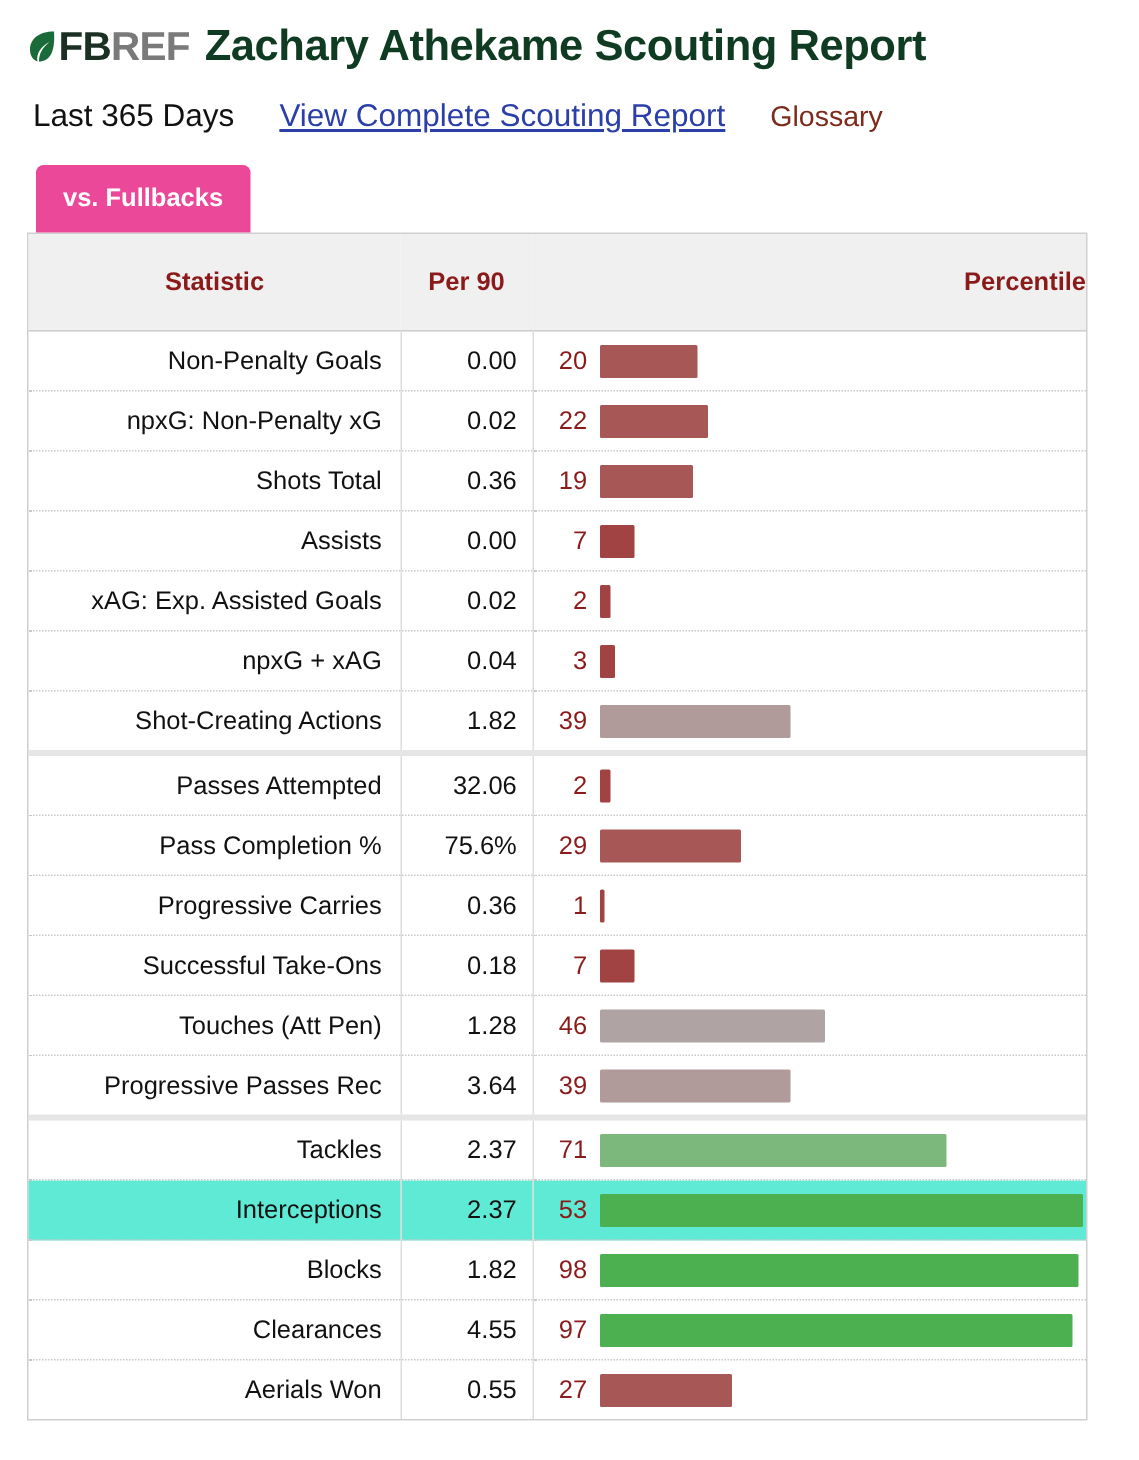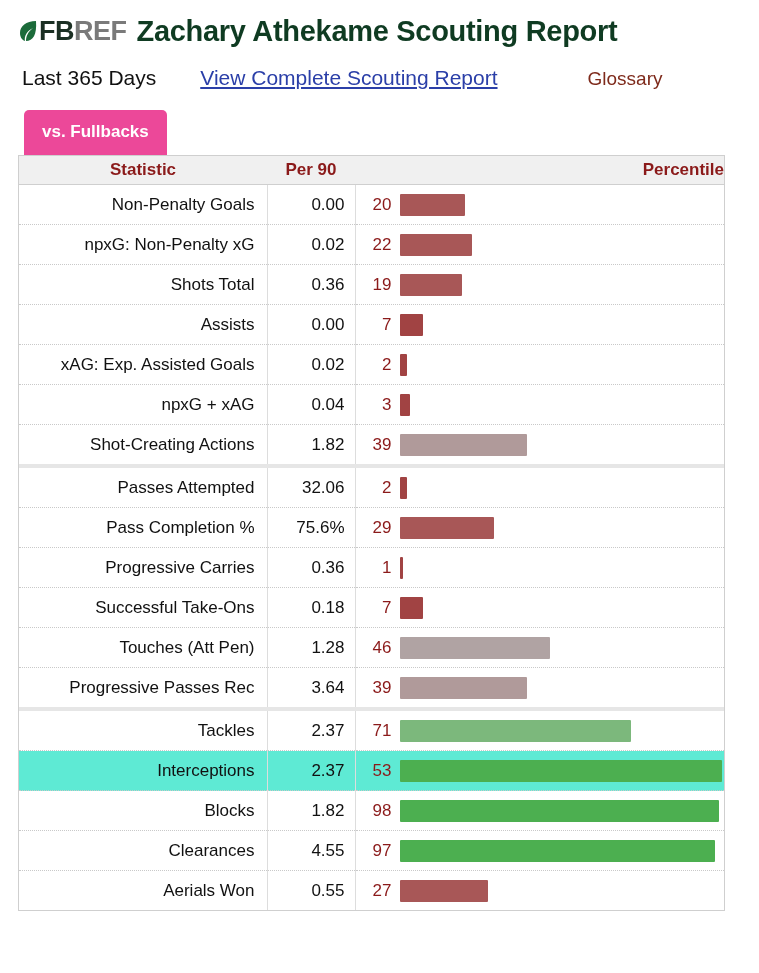"Last 365 Days" .subhead { gap: 44px -> 30px }
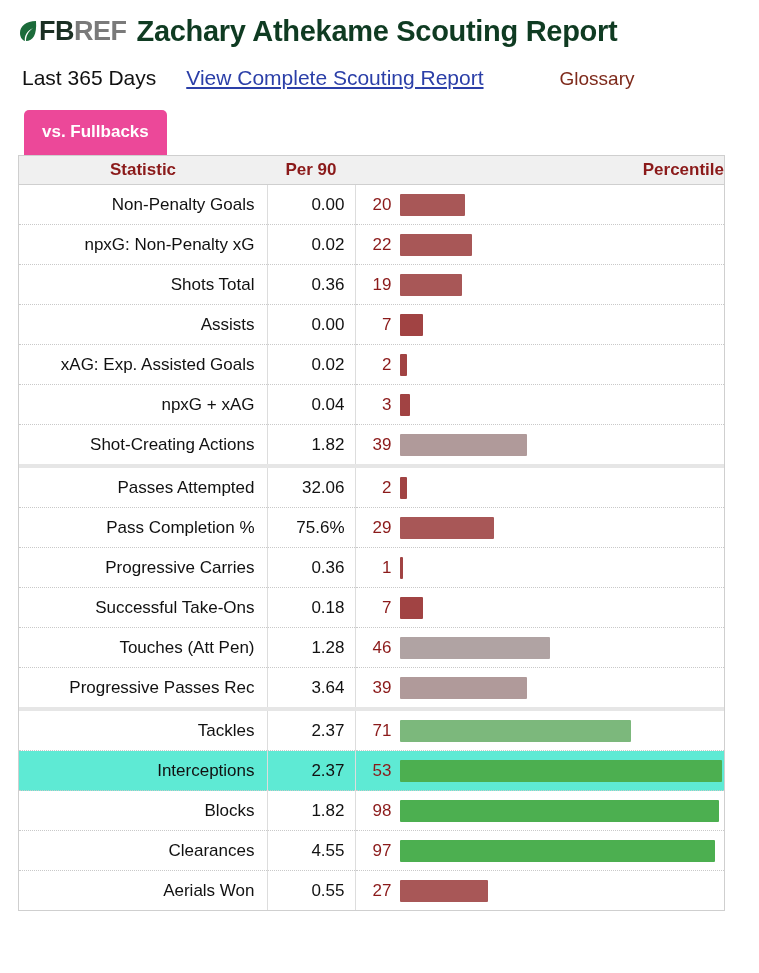"Glossary" .subhead .glossary { margin-left: 46px -> none }
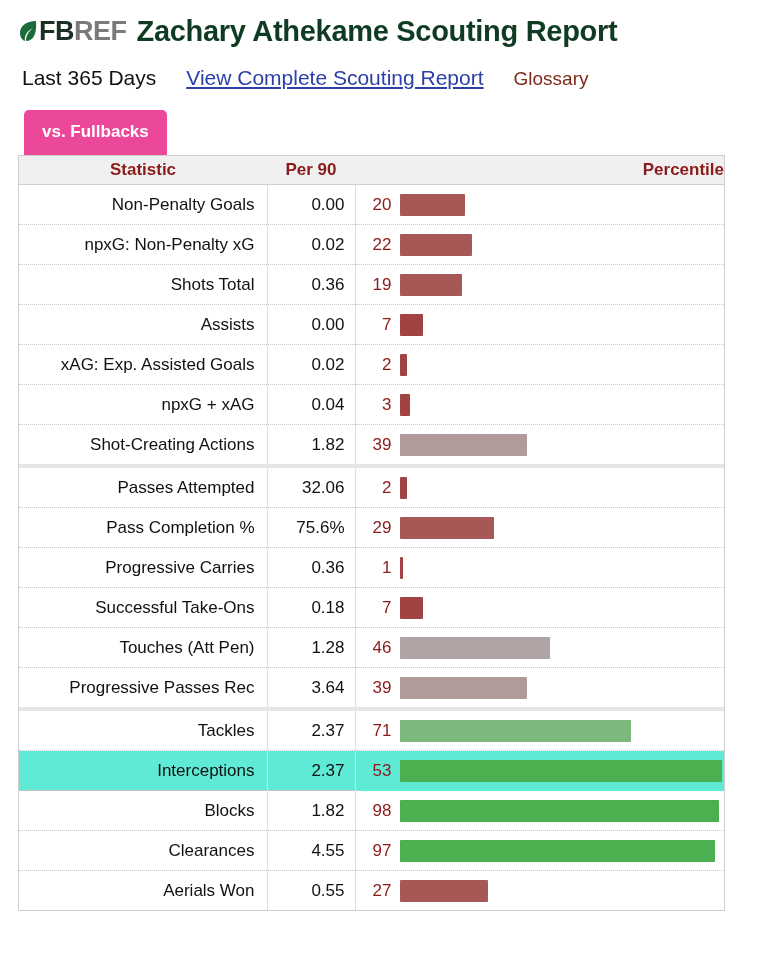"Statistic" thead th { padding: 4px 0 -> 22px 0 }
